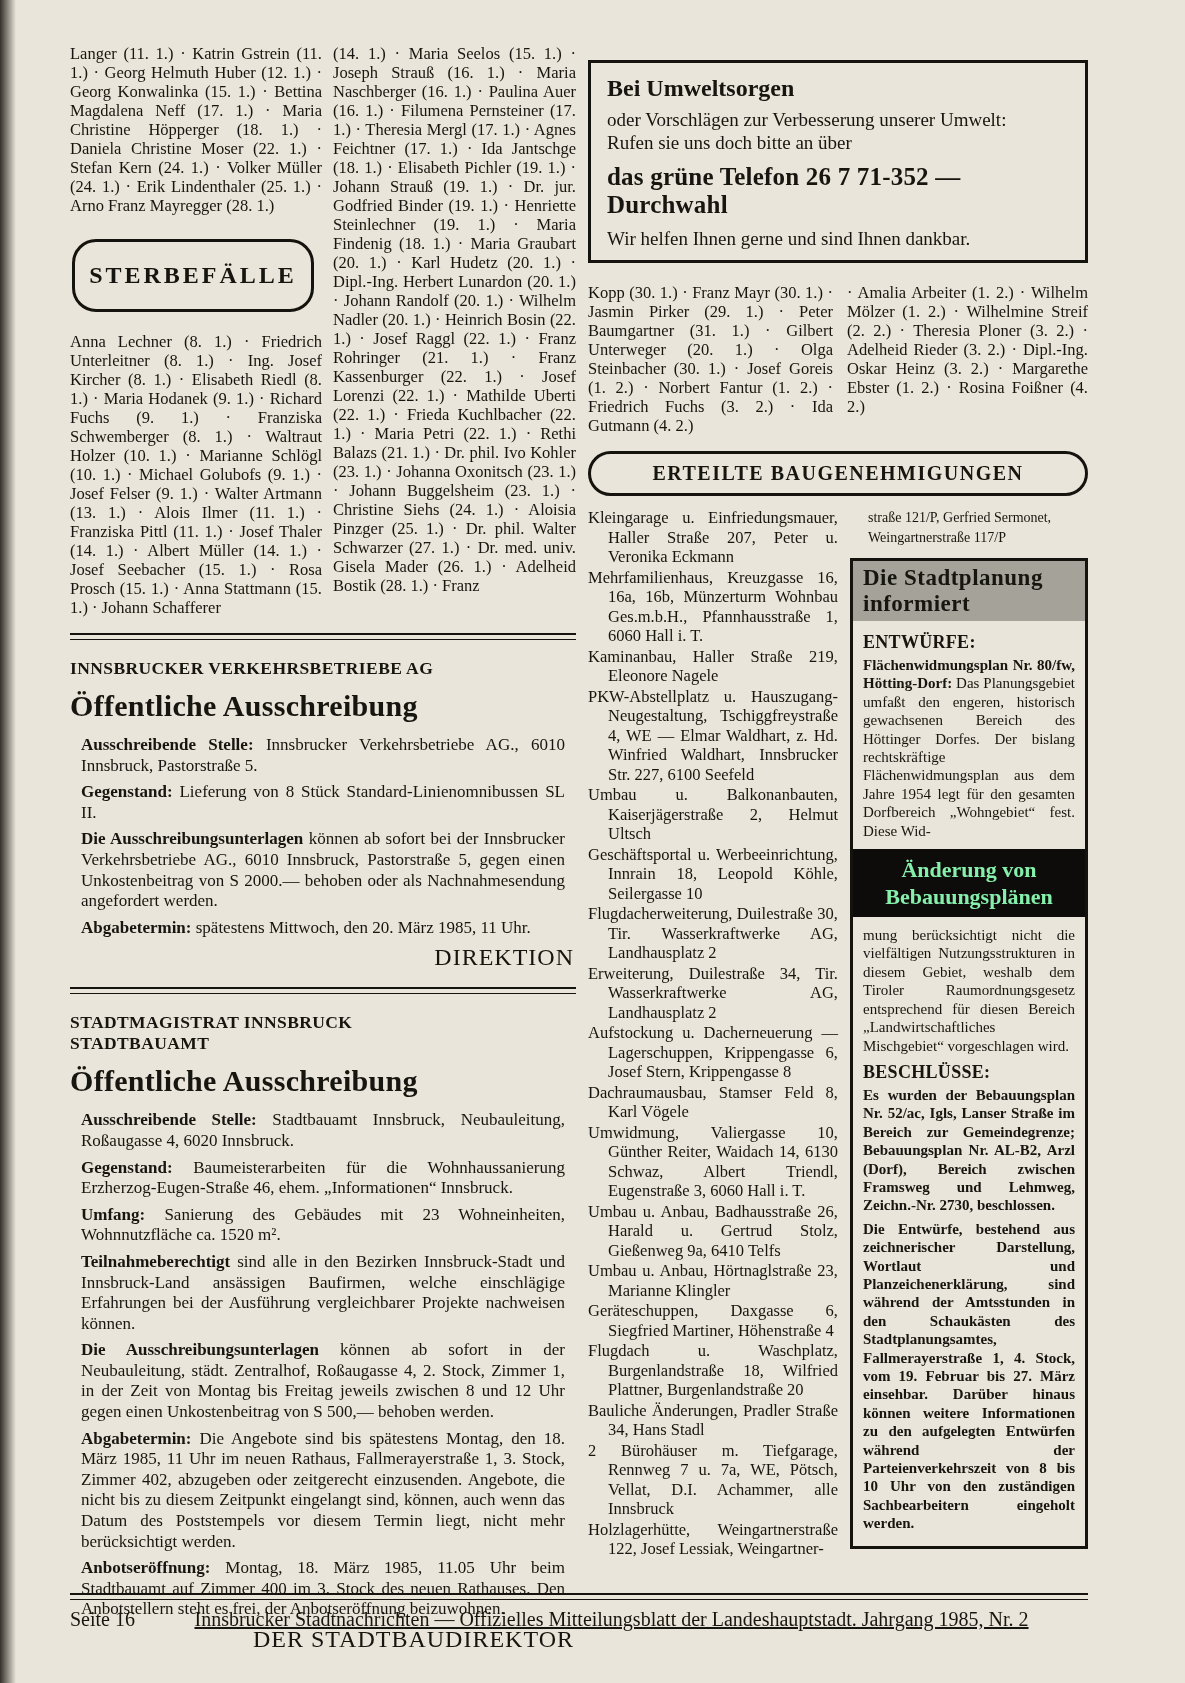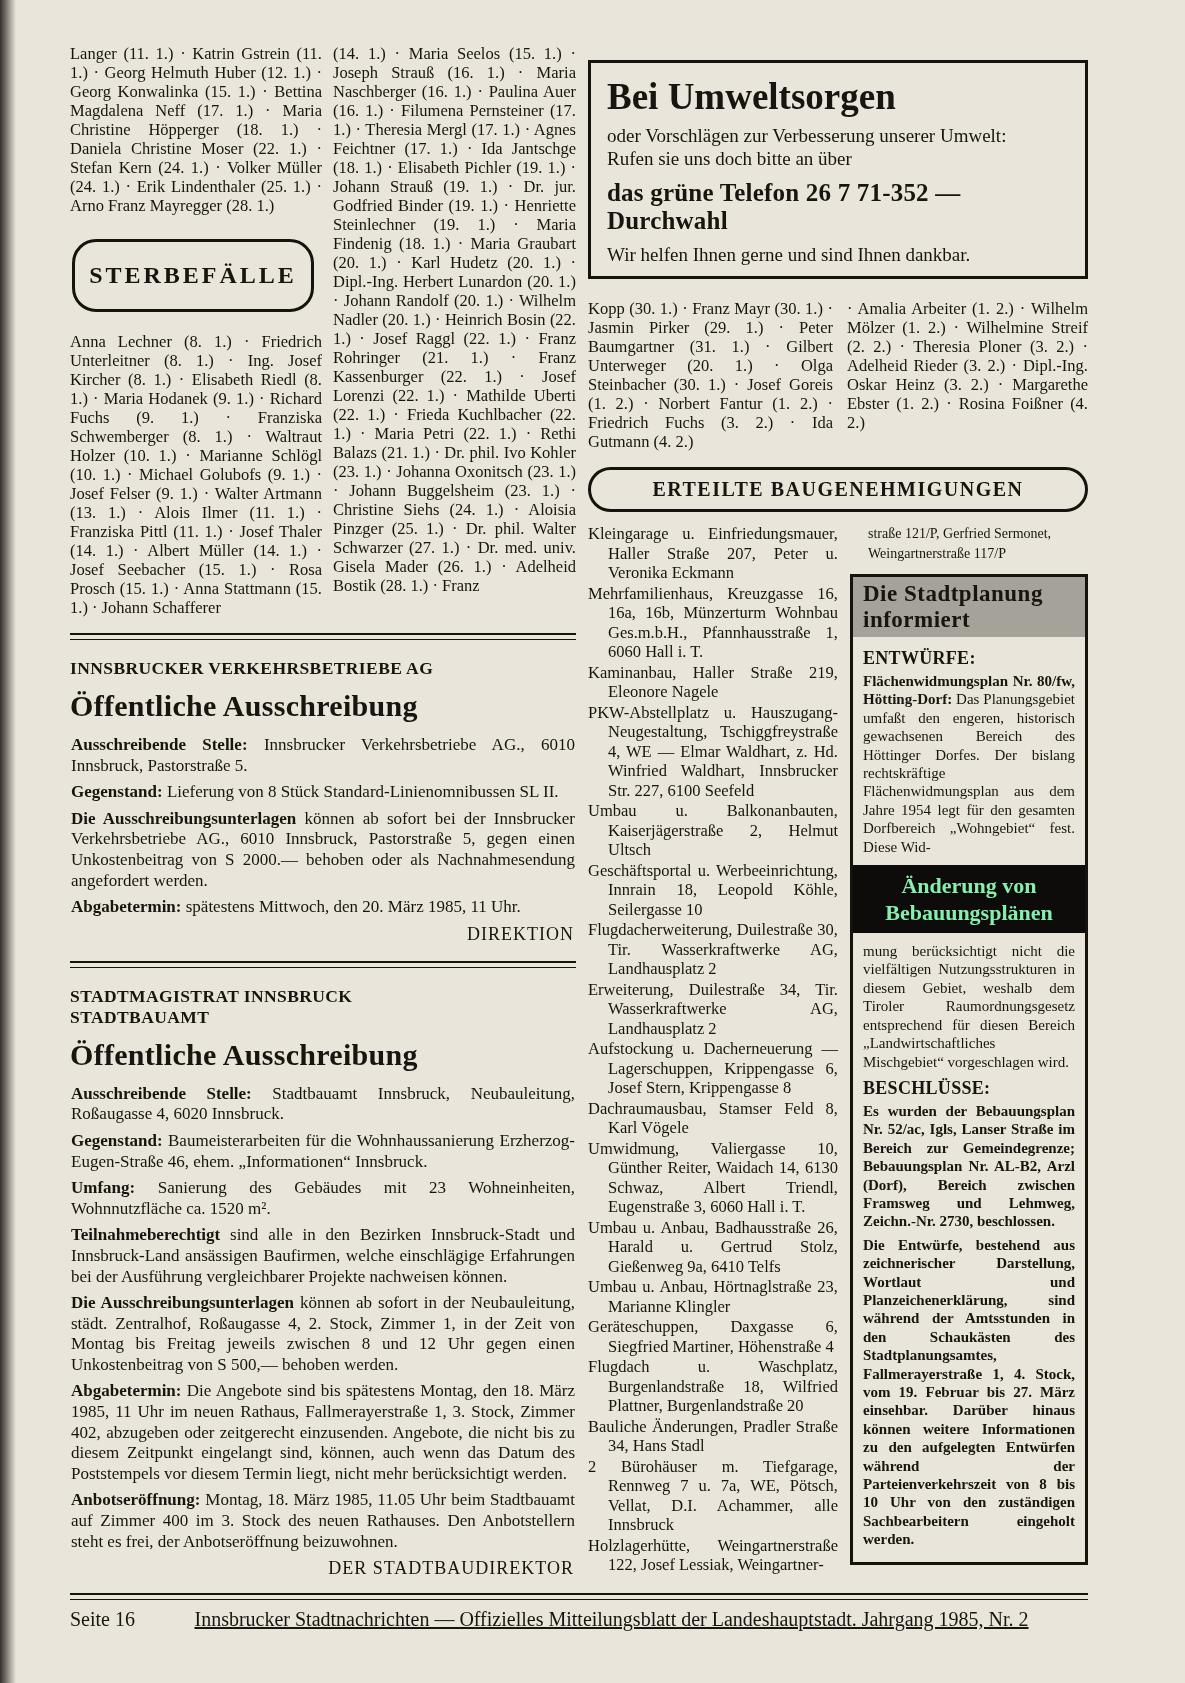"Bei Umweltsorgen" .umwelt-title { font-size: 37px -> 24px }
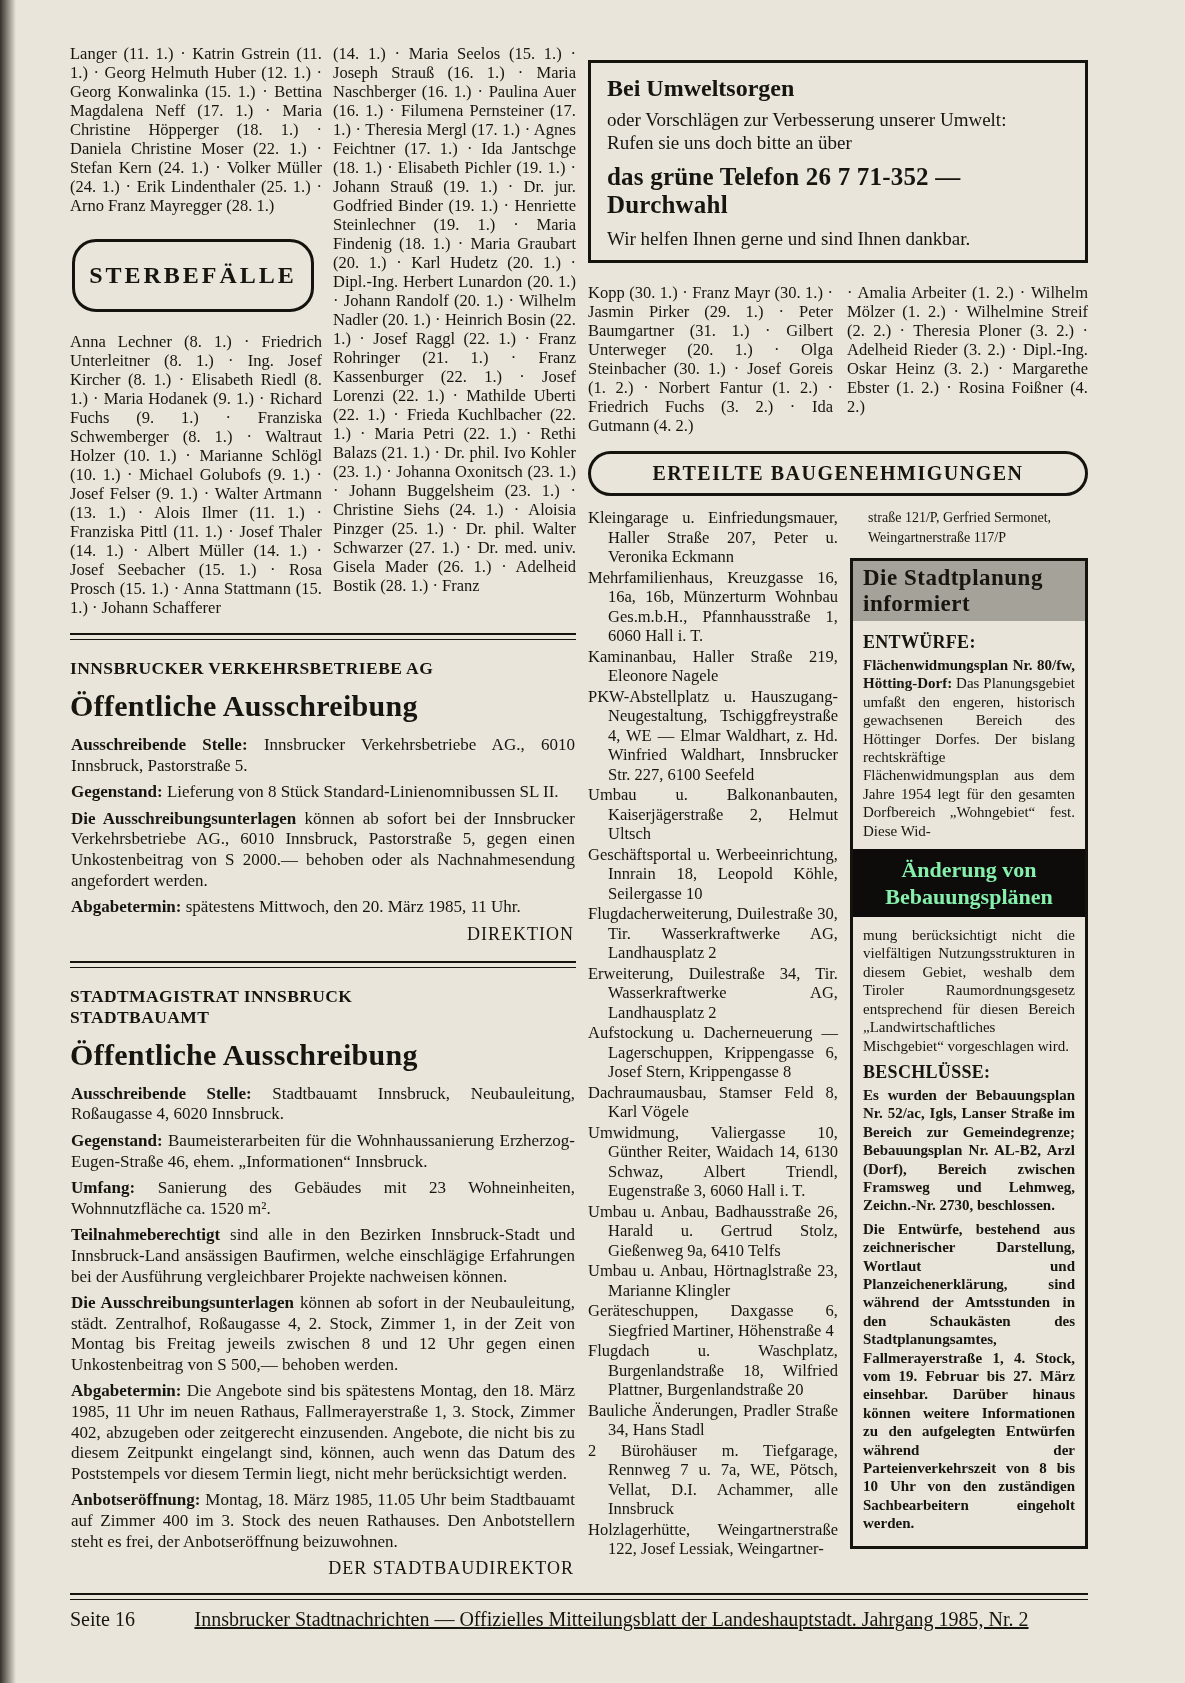"Ausschreibende Stelle: Innsbrucker" .body-p { margin: 0 1px 6px -> 0 11px 6px }
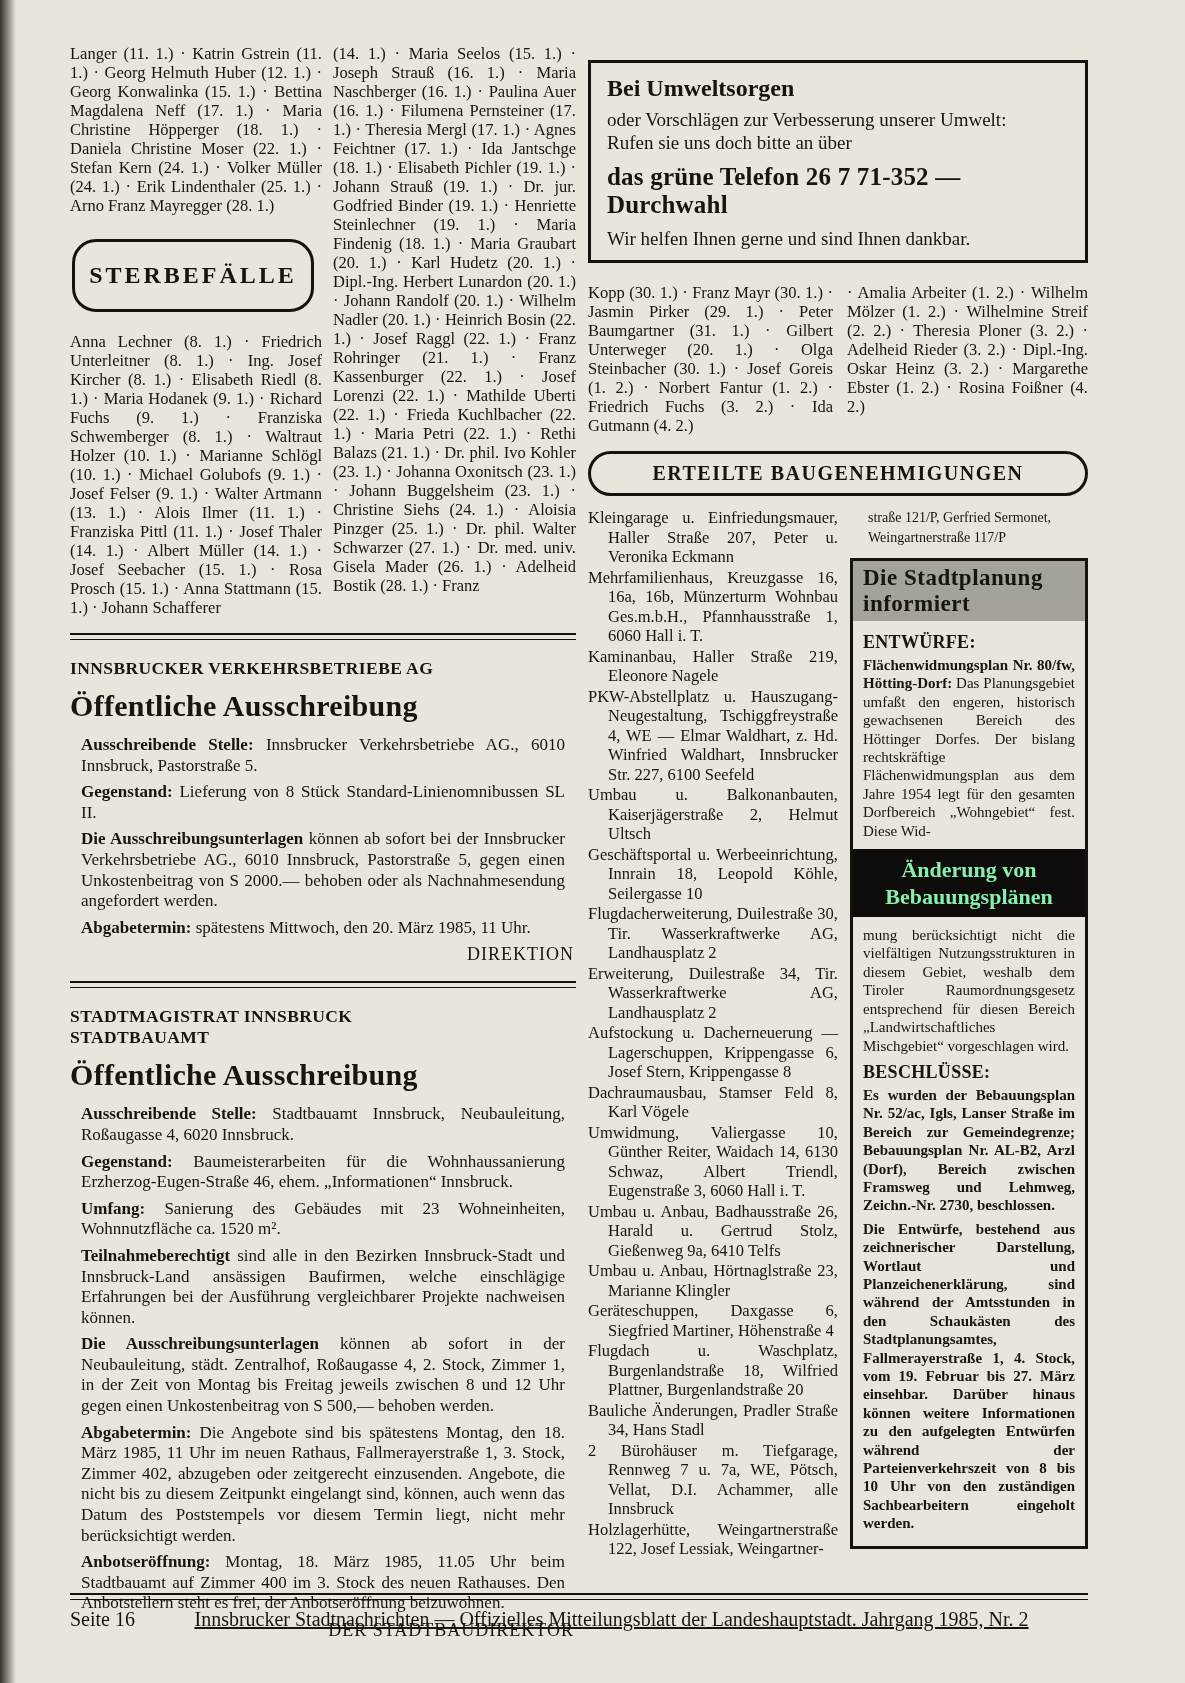"DIREKTION" .signoff { font-size: 18px -> 24px }
